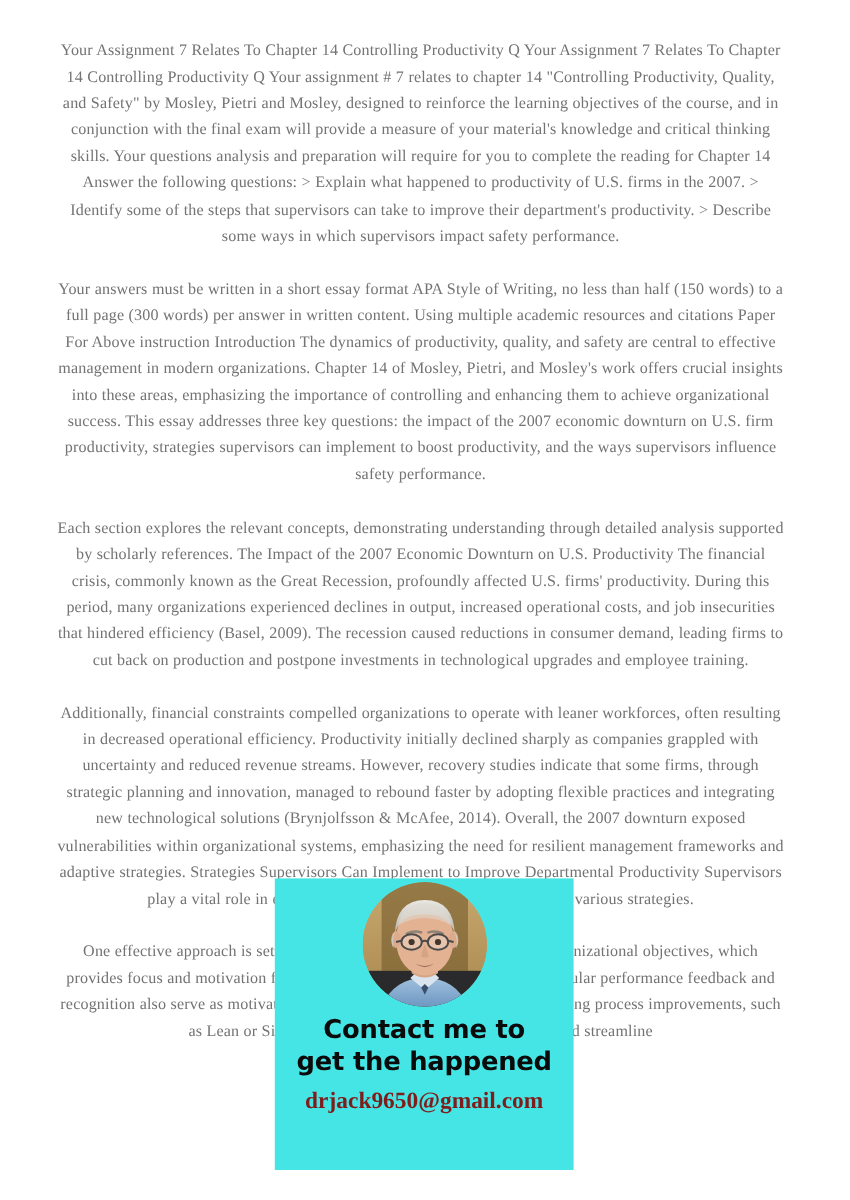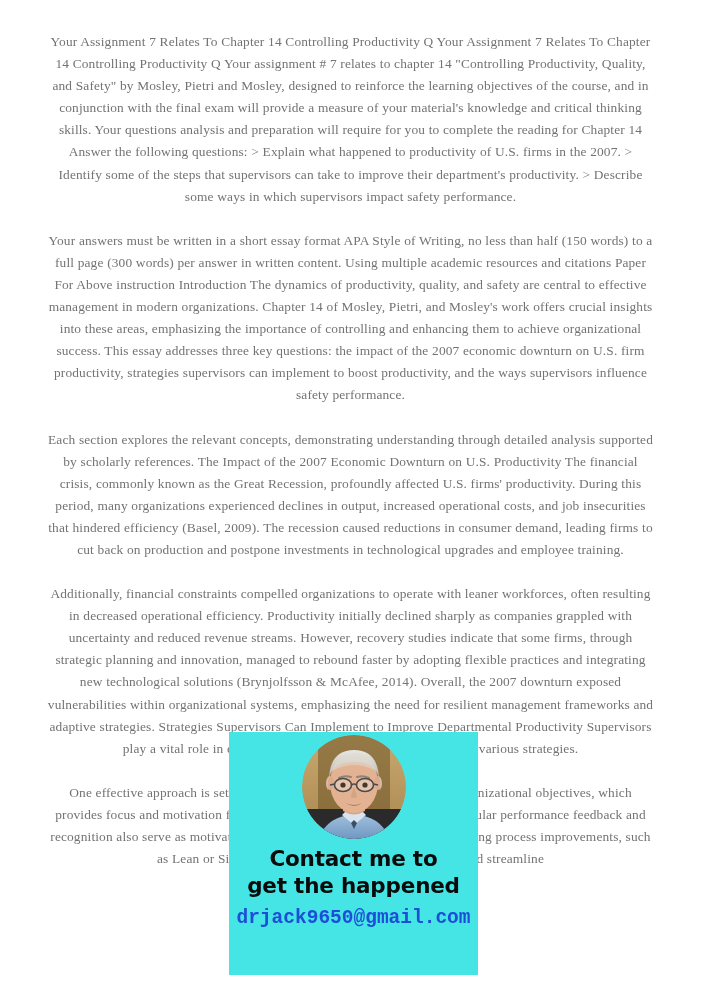"drjack9650@gmail.com" #contact-email { color: #1d4ed8 -> #7f1d1d; font-family: Liberation Mono, monospace -> Liberation Serif, serif }
